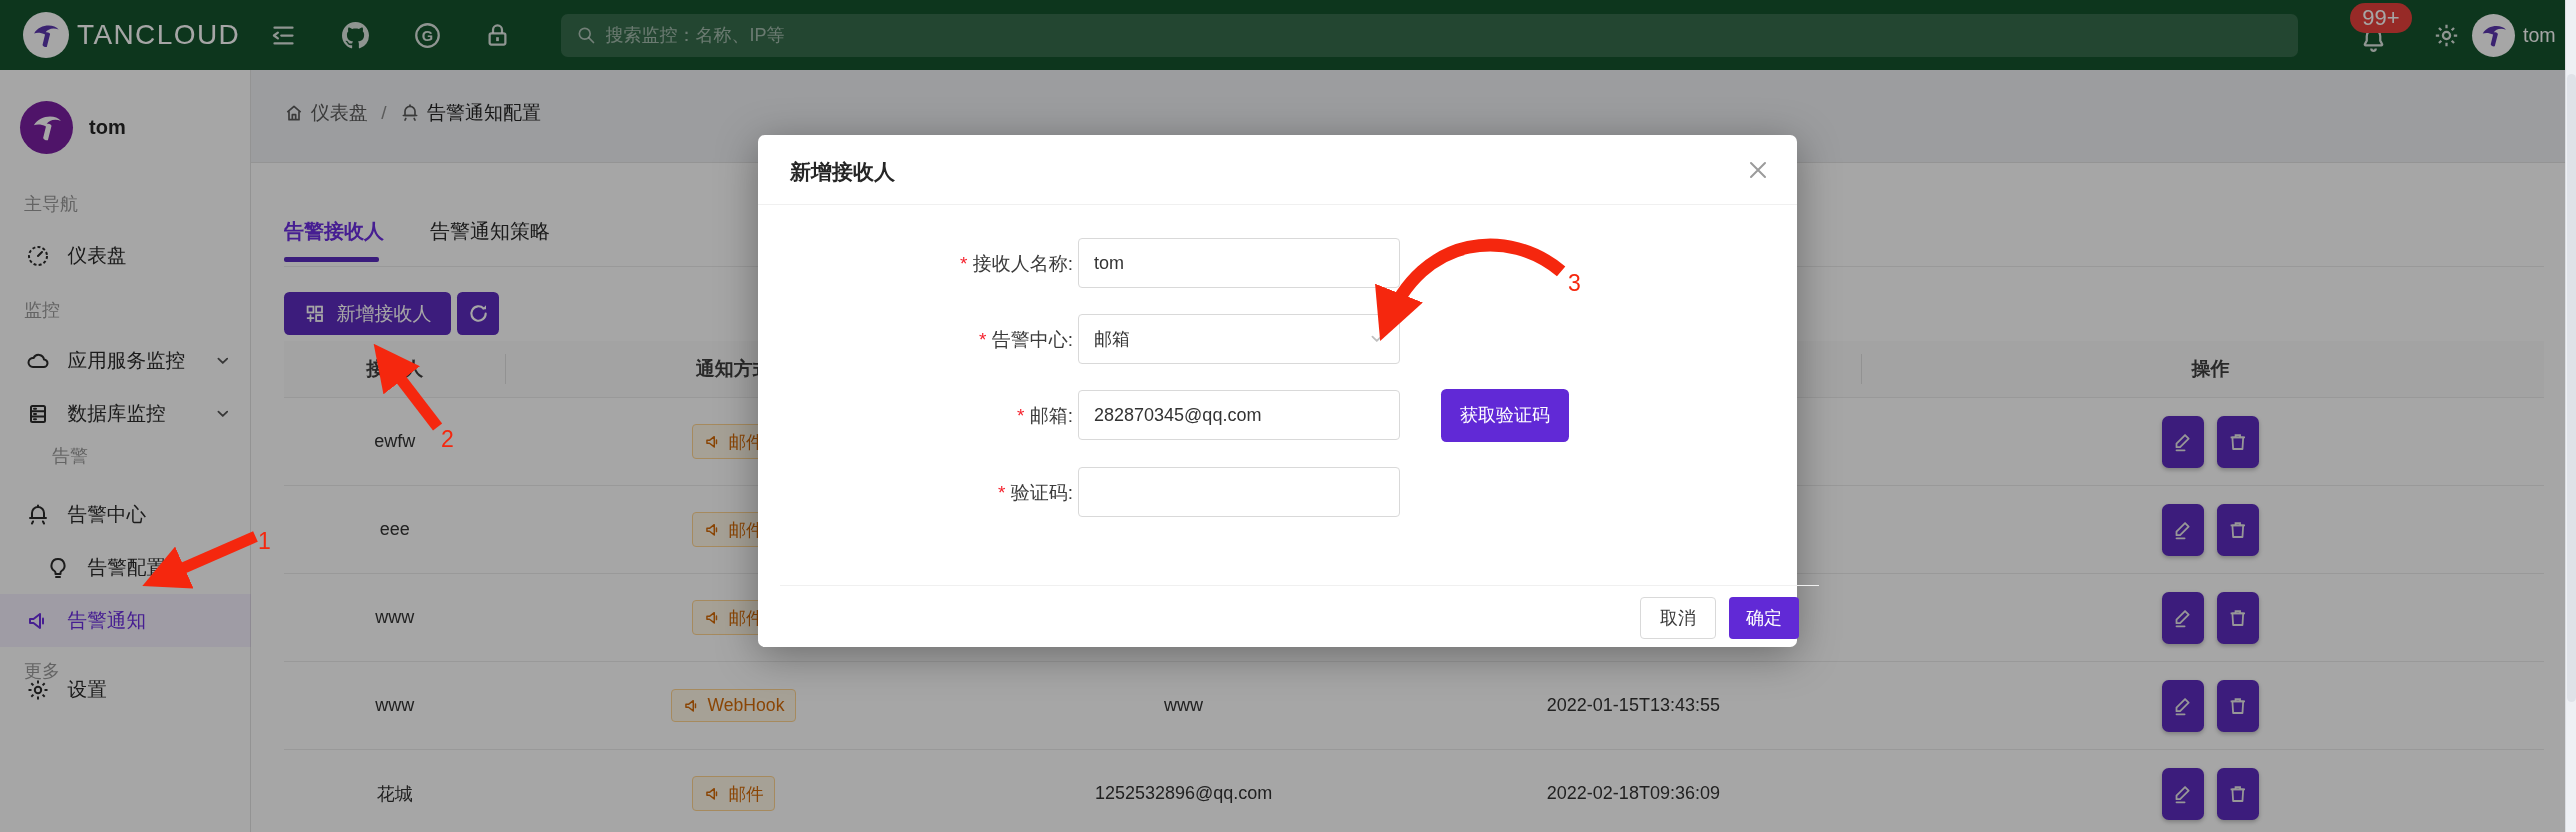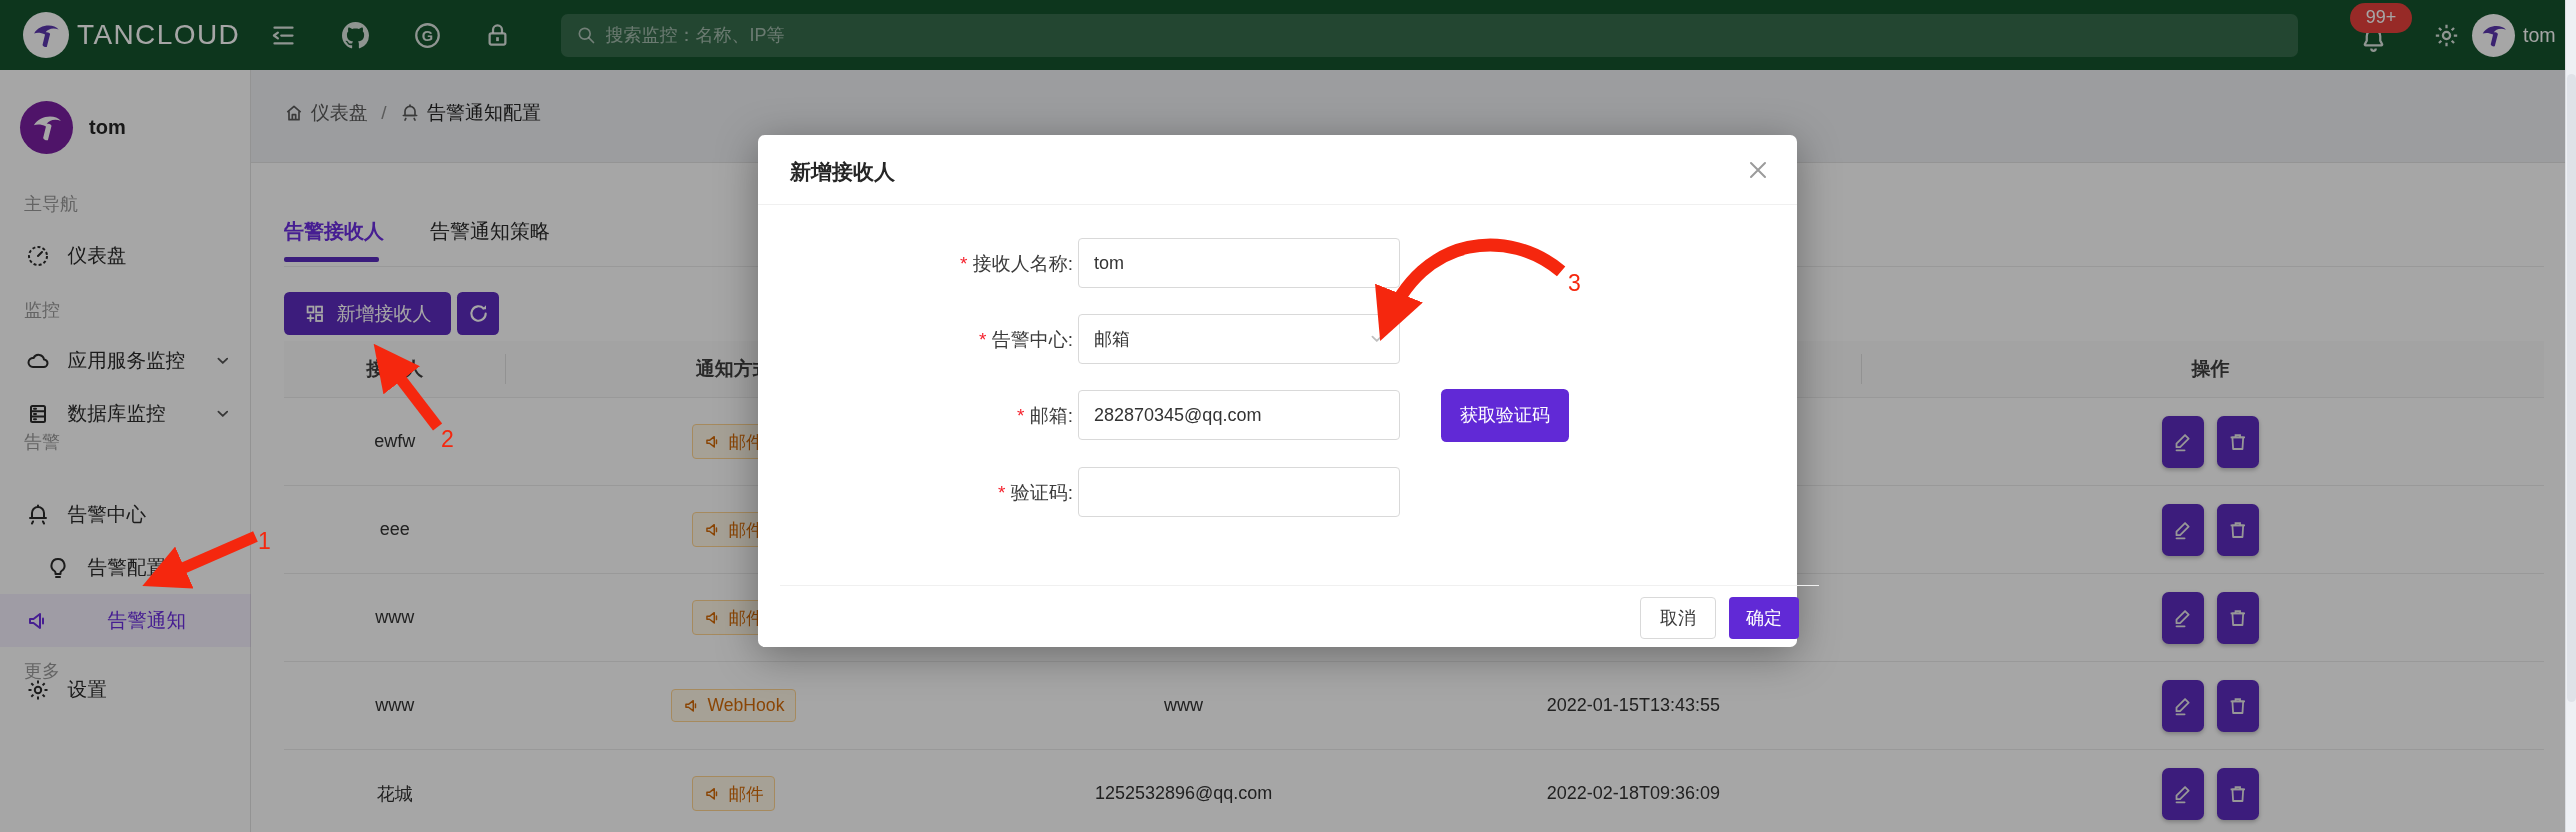"99+" .badge { font-size: 18px -> 22px }
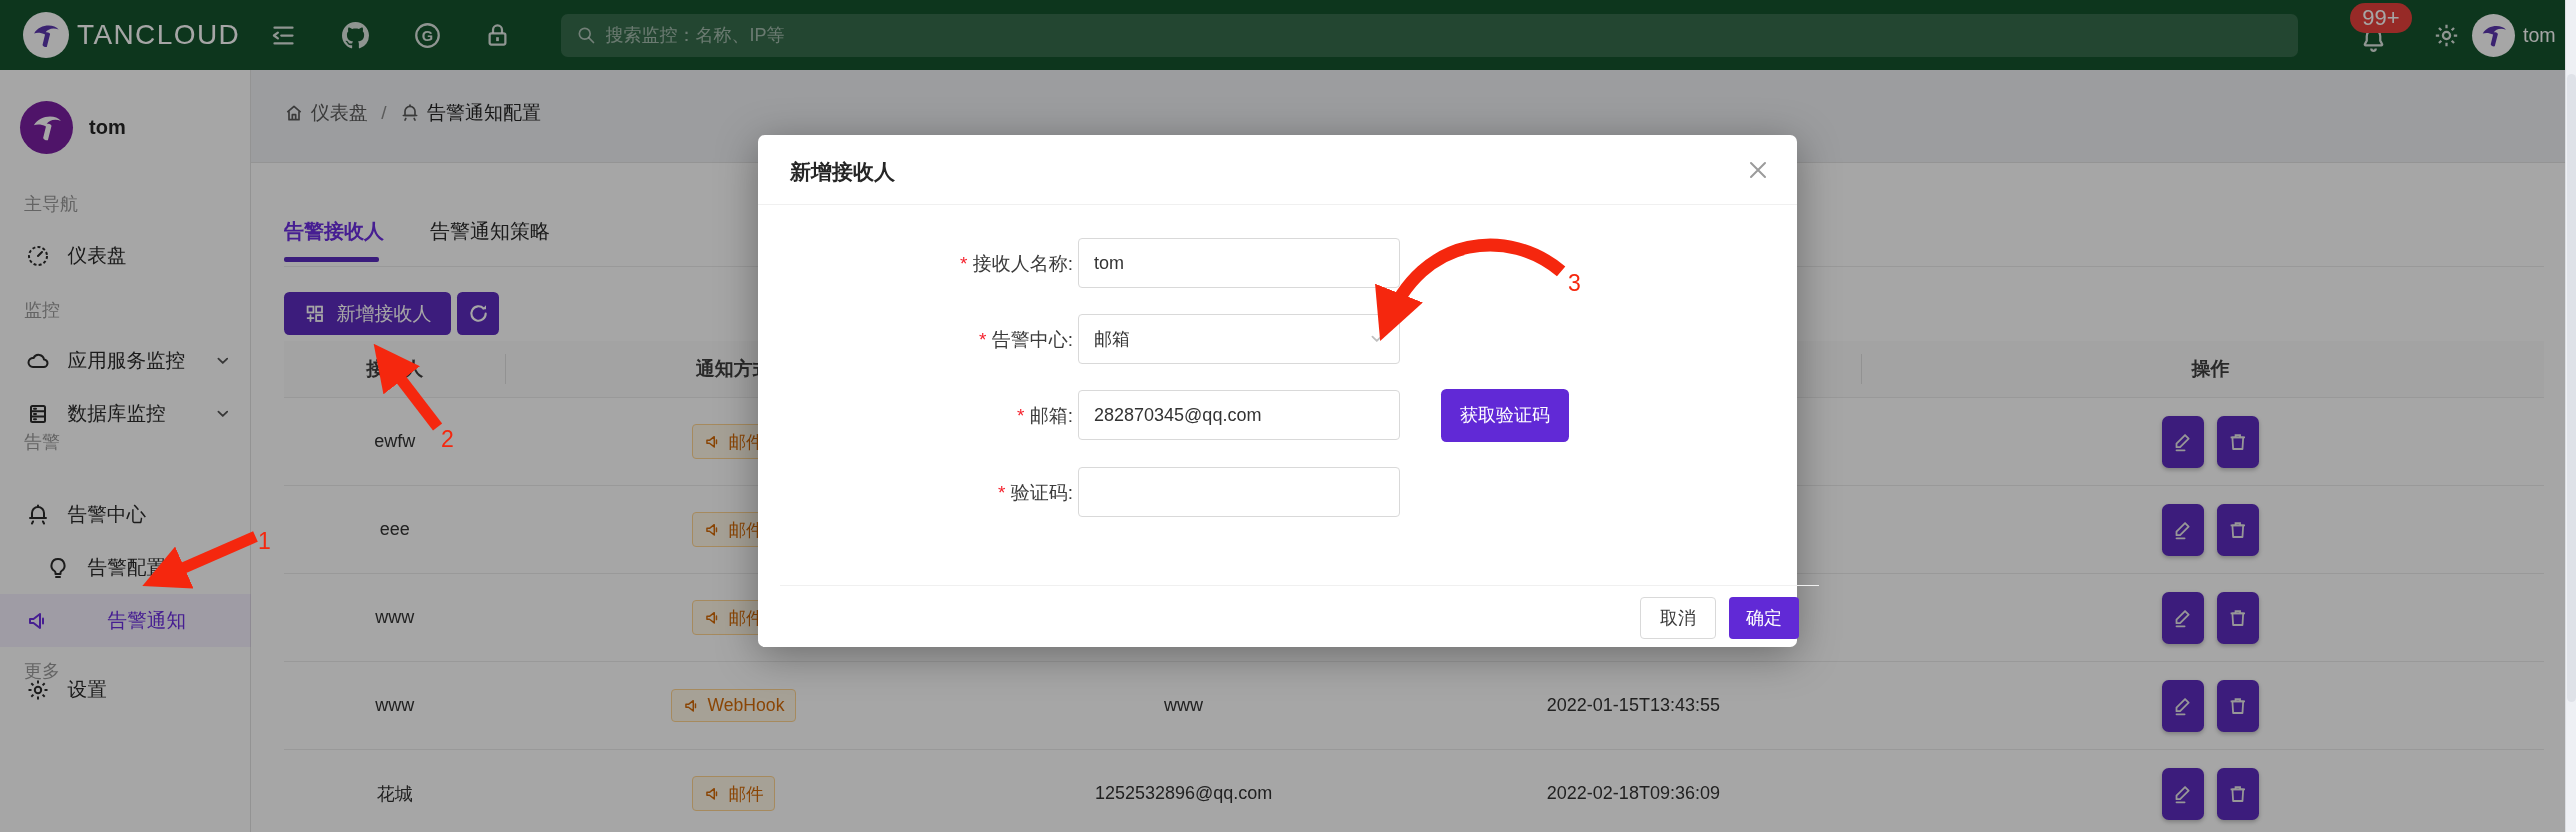"告警" div.side-section { margin-left: none -> 28px; top: 360px -> 374px }
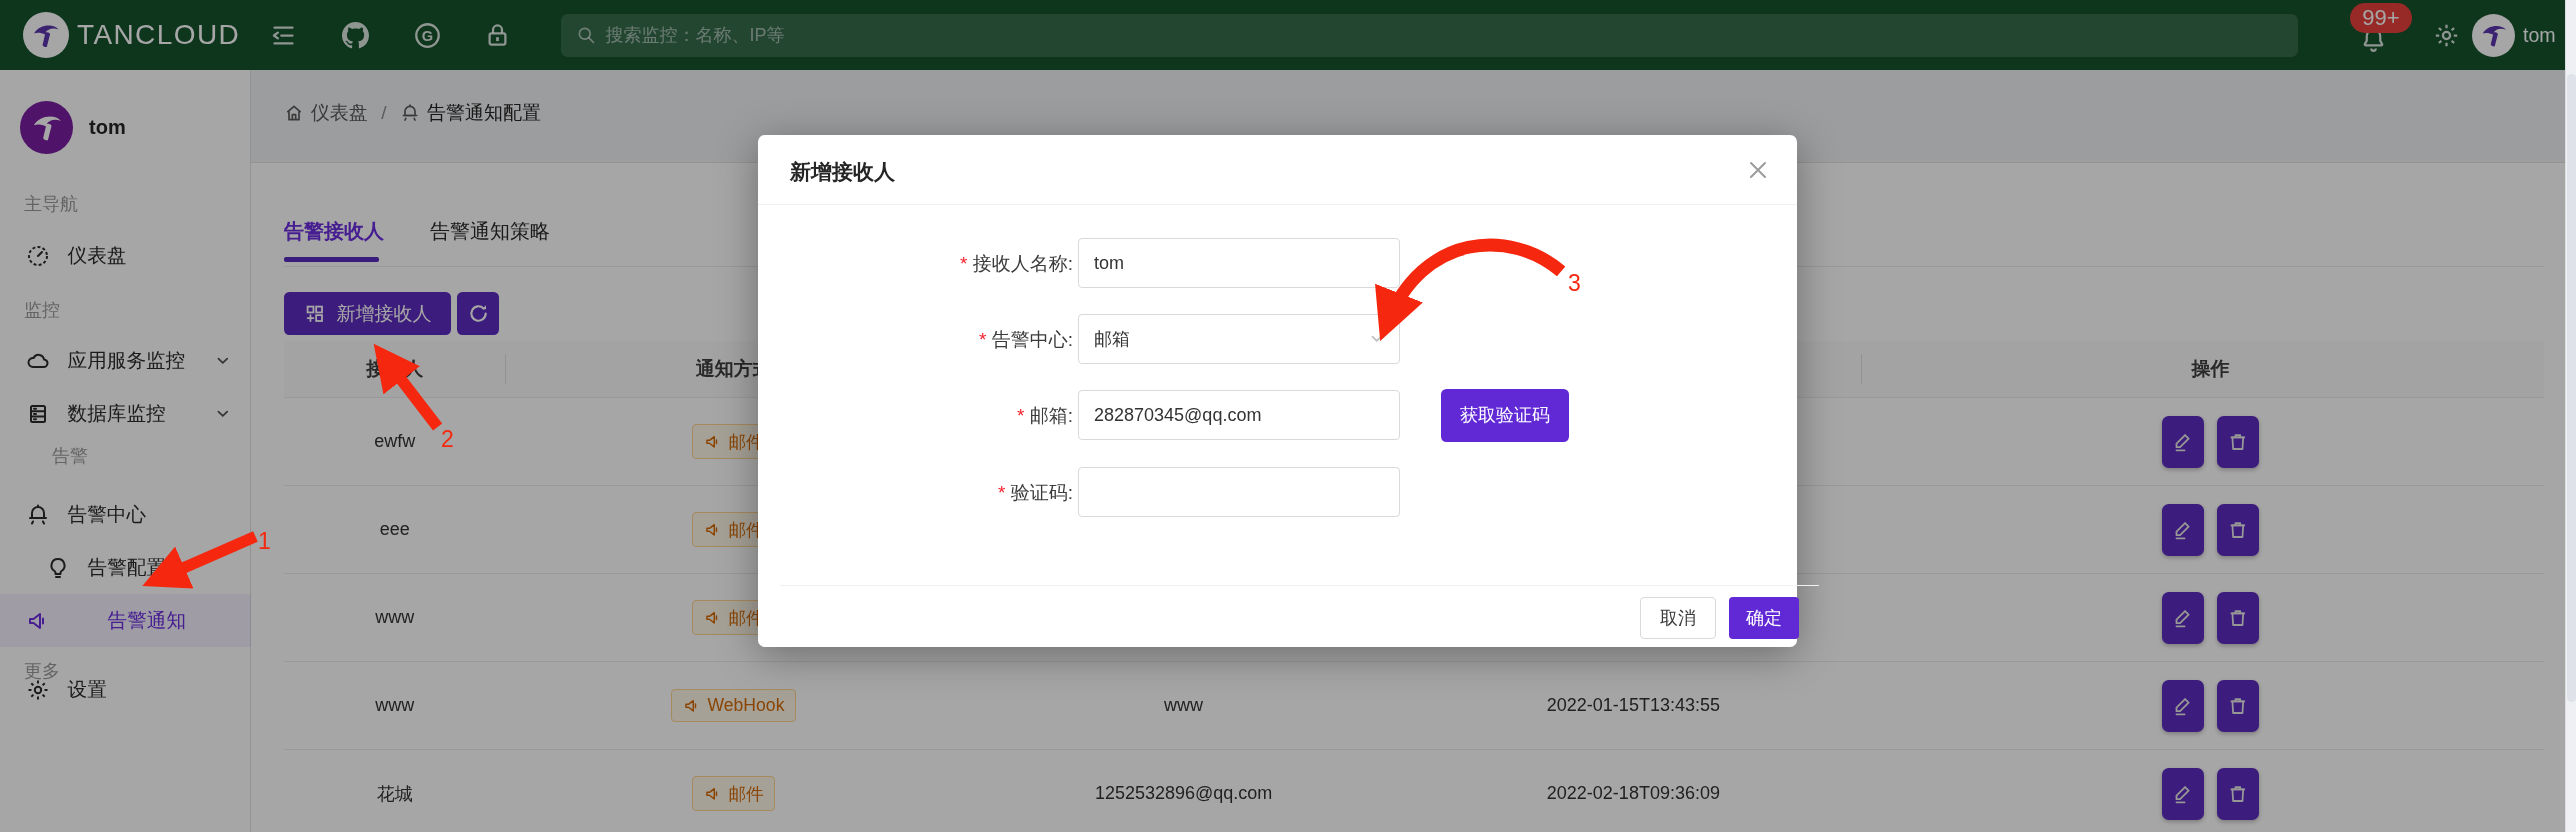"告警通知" div.side-item { gap: 40px -> none }
